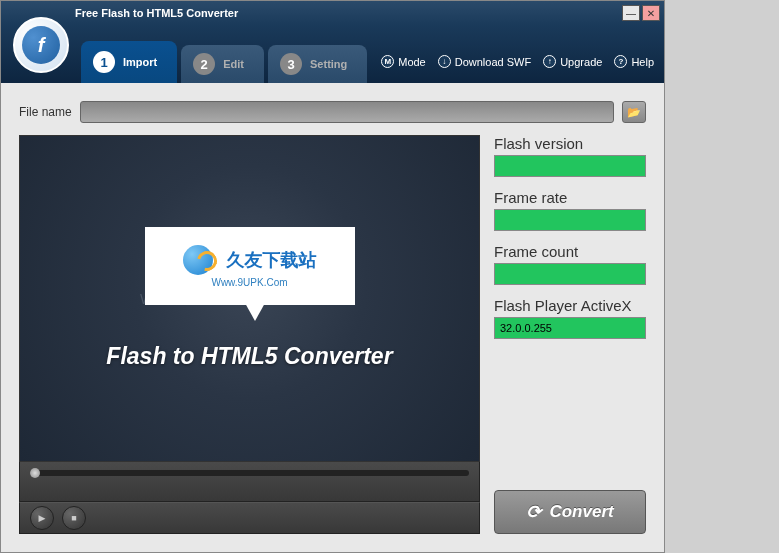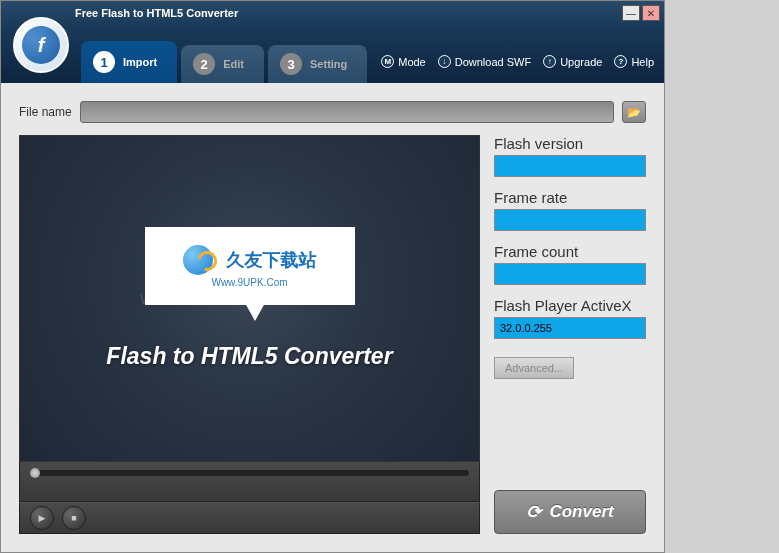"32.0.0.255" .field-input { background: #0ea5e9 -> #22c55e }
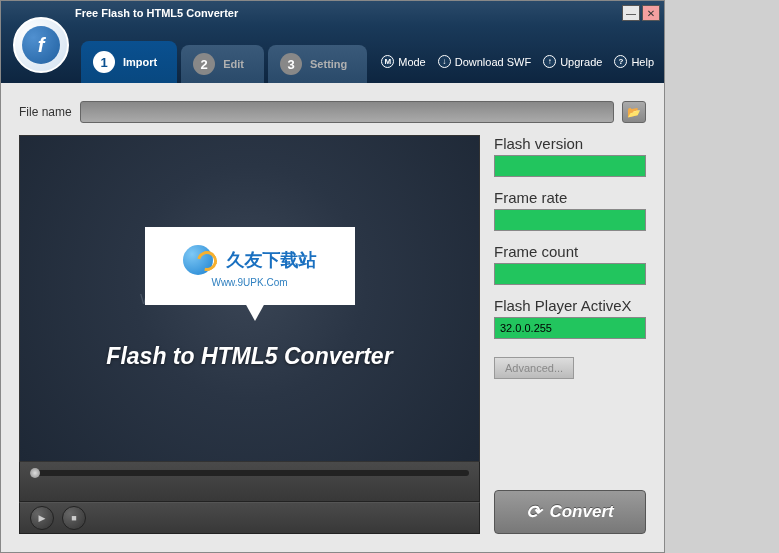"Advanced..." button.adv-btn { html: <button>Advanced...</button> -> none }
